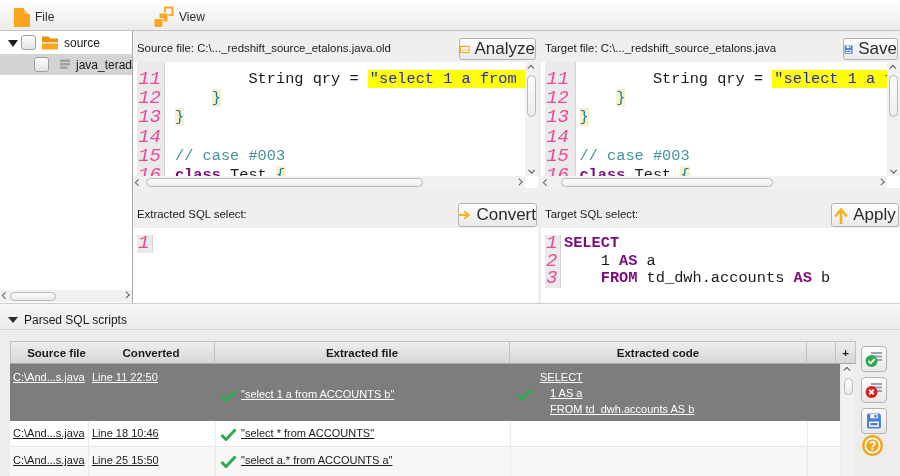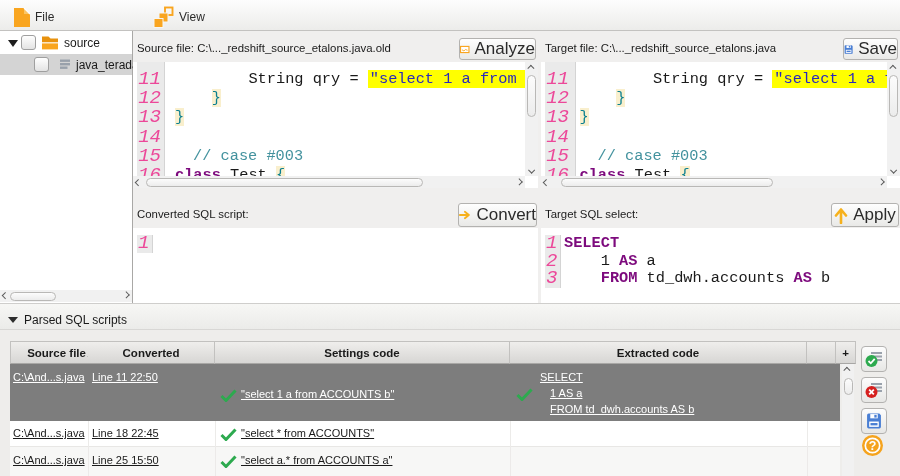"// case #003" .cmt { margin-left: 18px -> none }
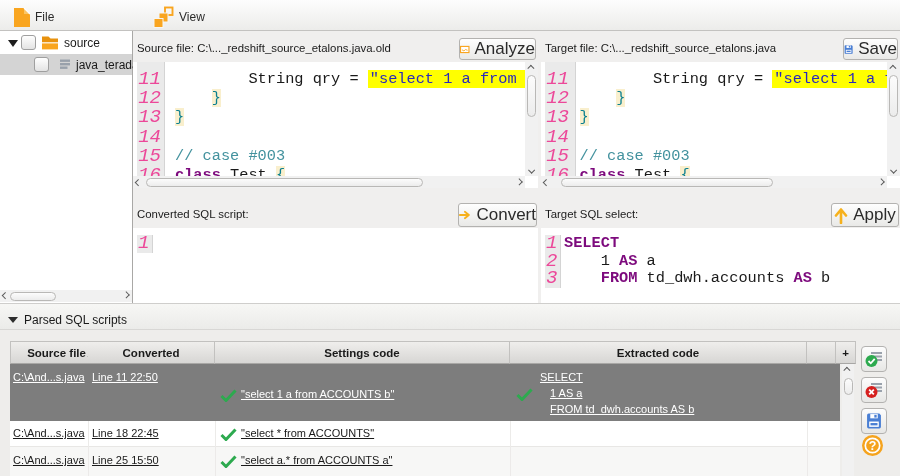"Converted SQL script:" div.abs { text: Converted SQL script -> Extracted SQL select }
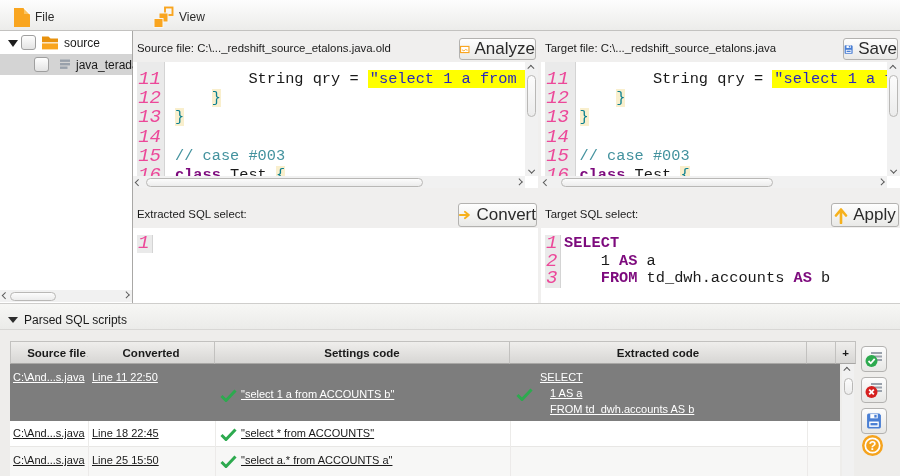"Settings code" div.th { text: Settings code -> Extracted file }
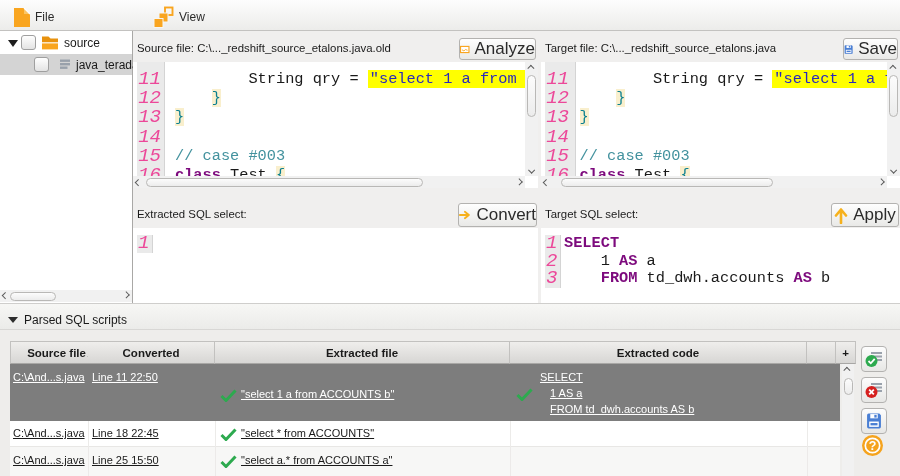"Line 18 22:45" div.cell { text: 22:45 -> 10:46 }
